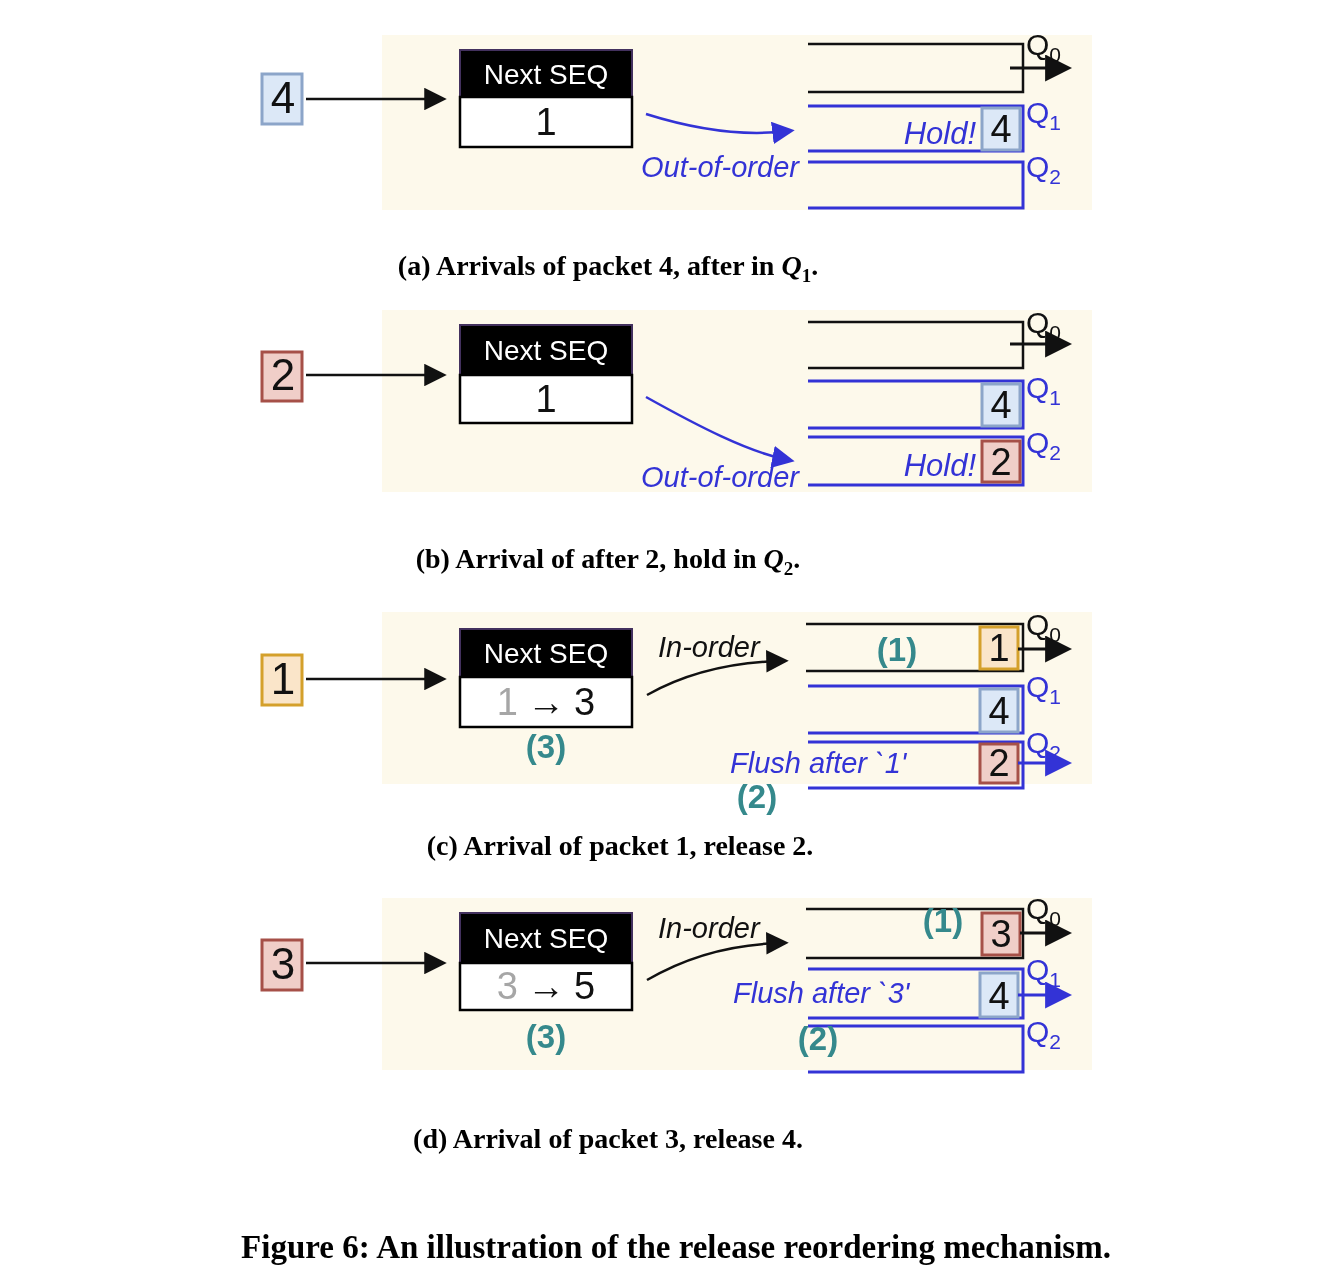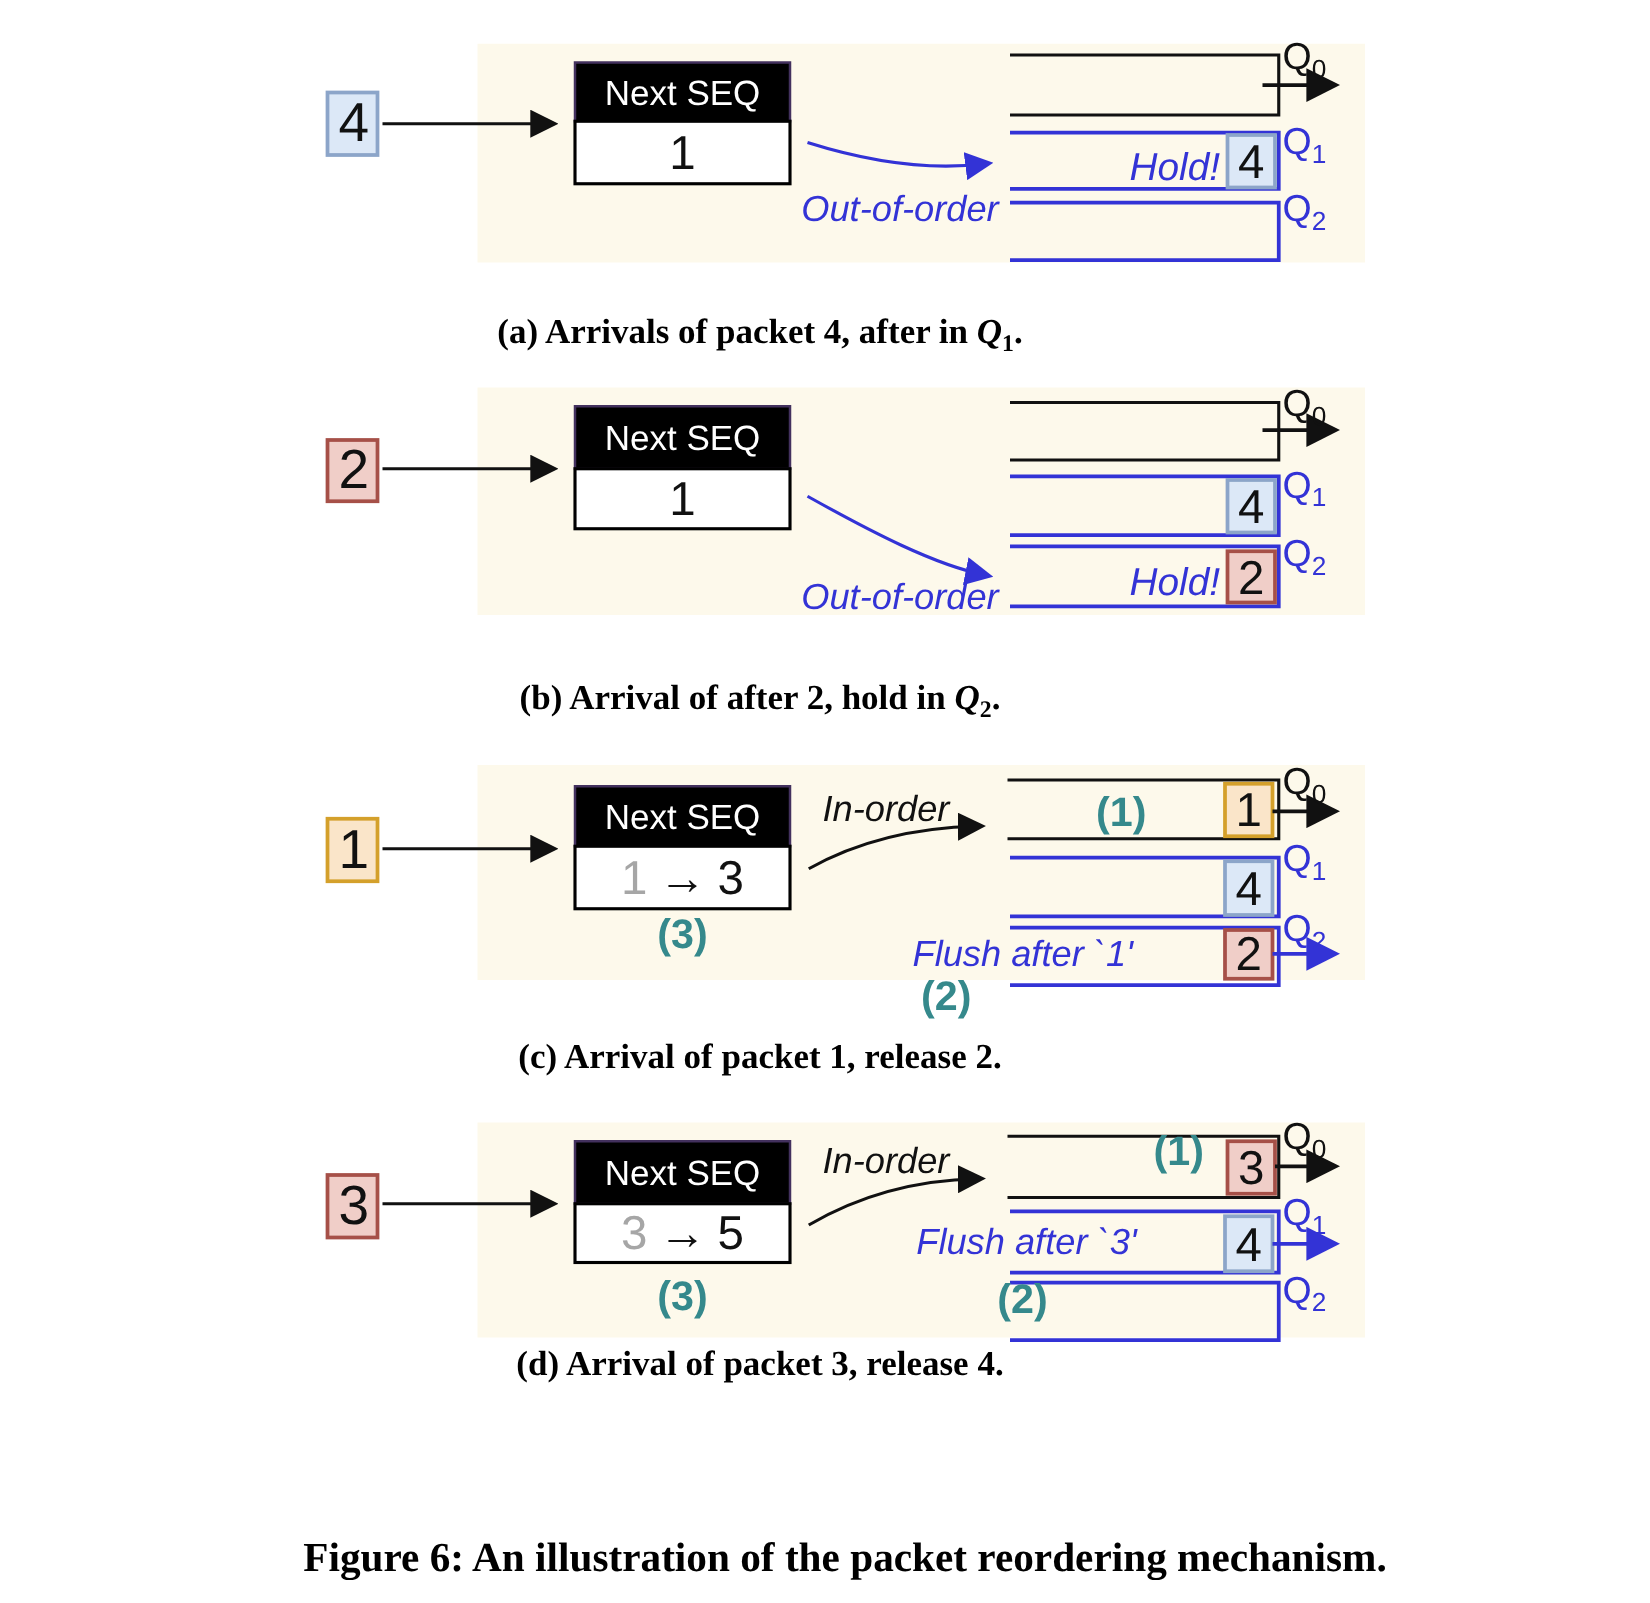"(c) Arrival of packet 1," div.caption { padding-left: none -> 12px }
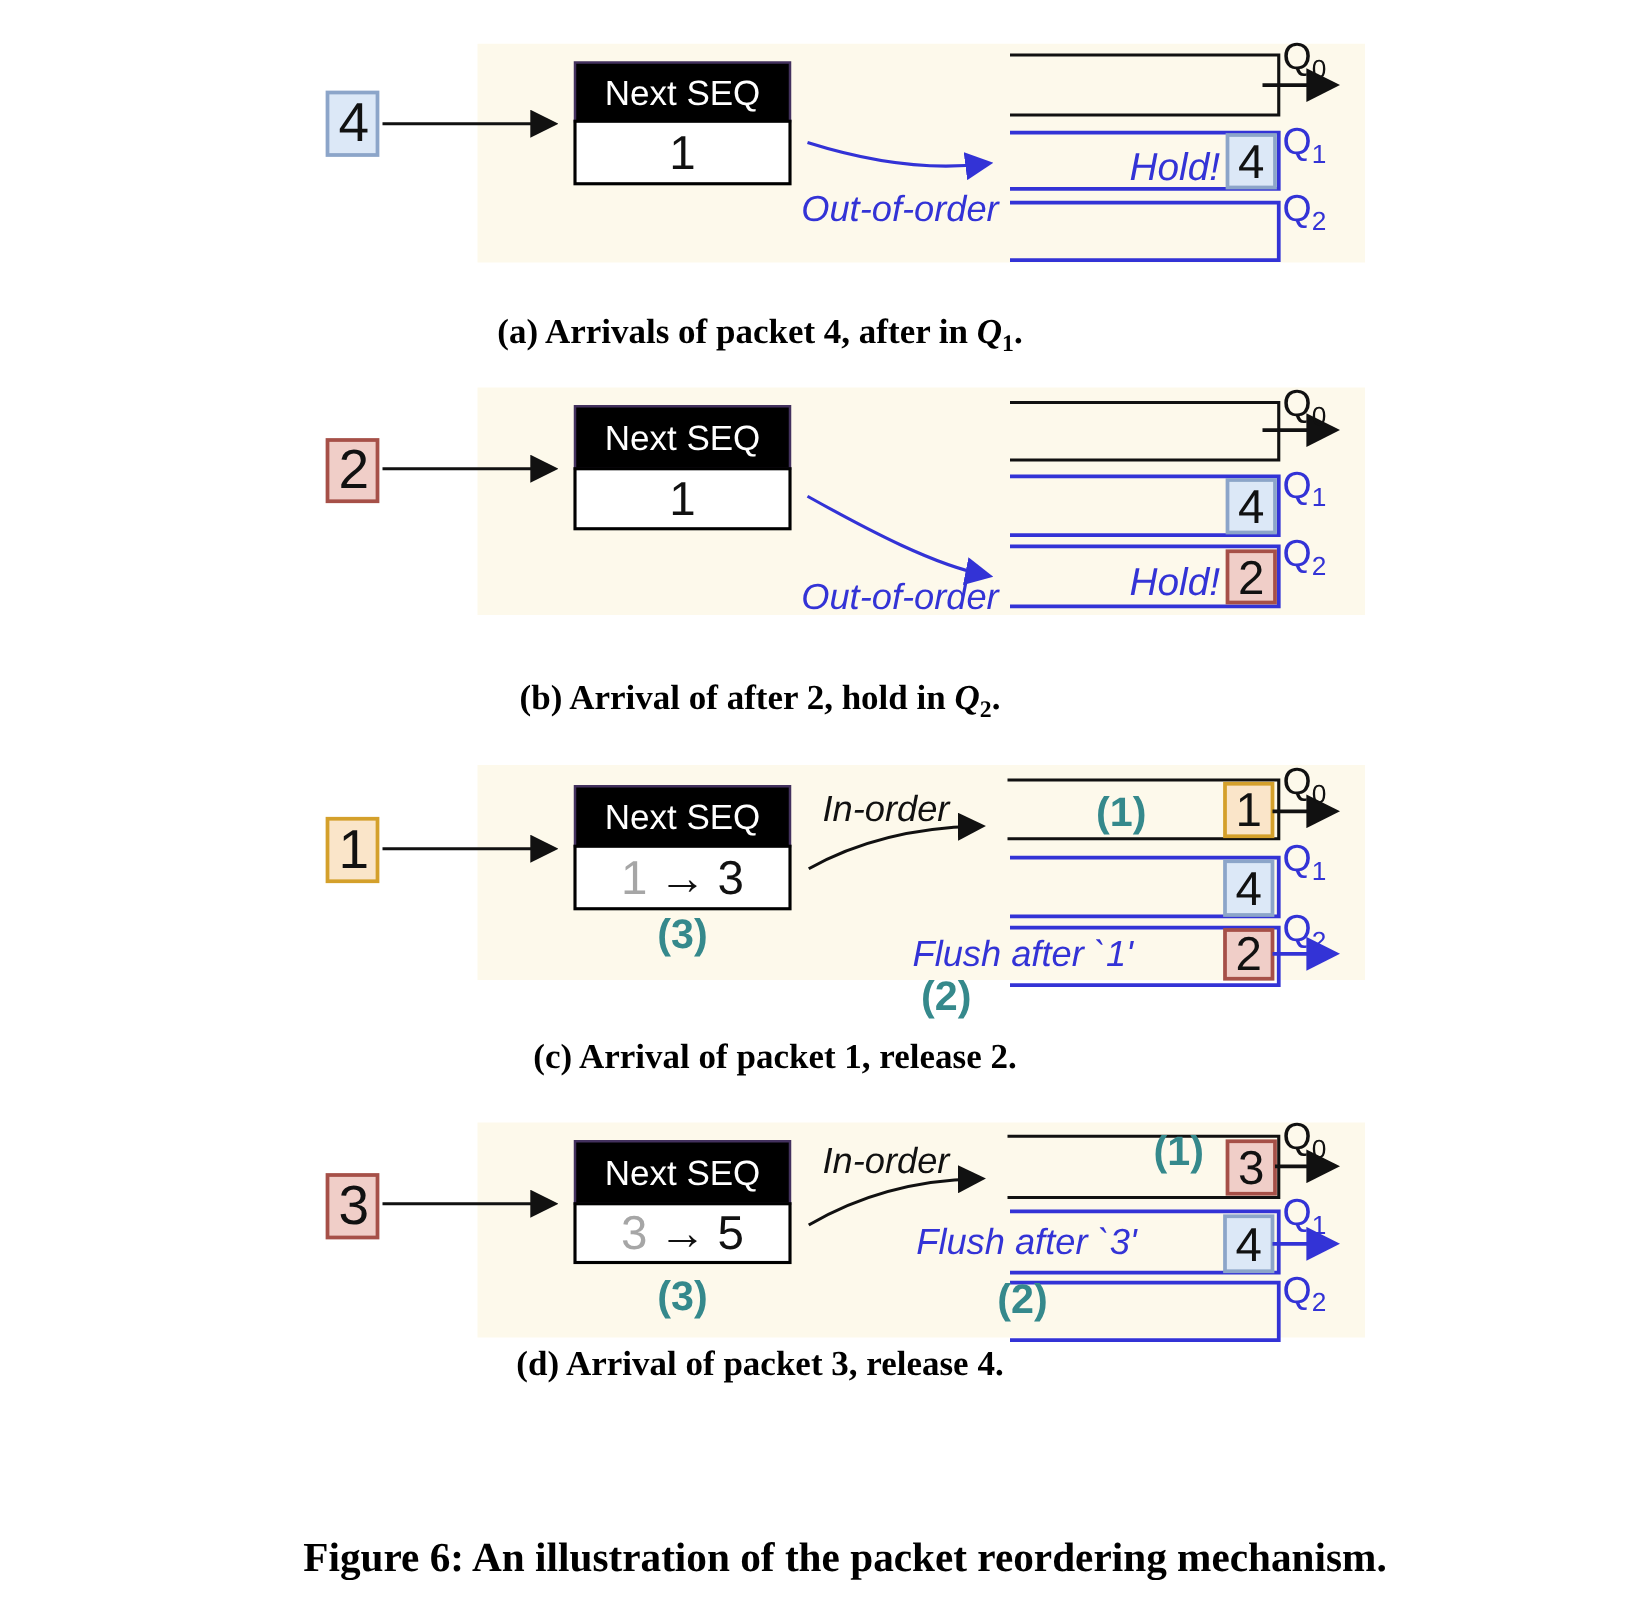"(d) Arrival of packet 3," div.caption { top: 1073px -> 1120px }
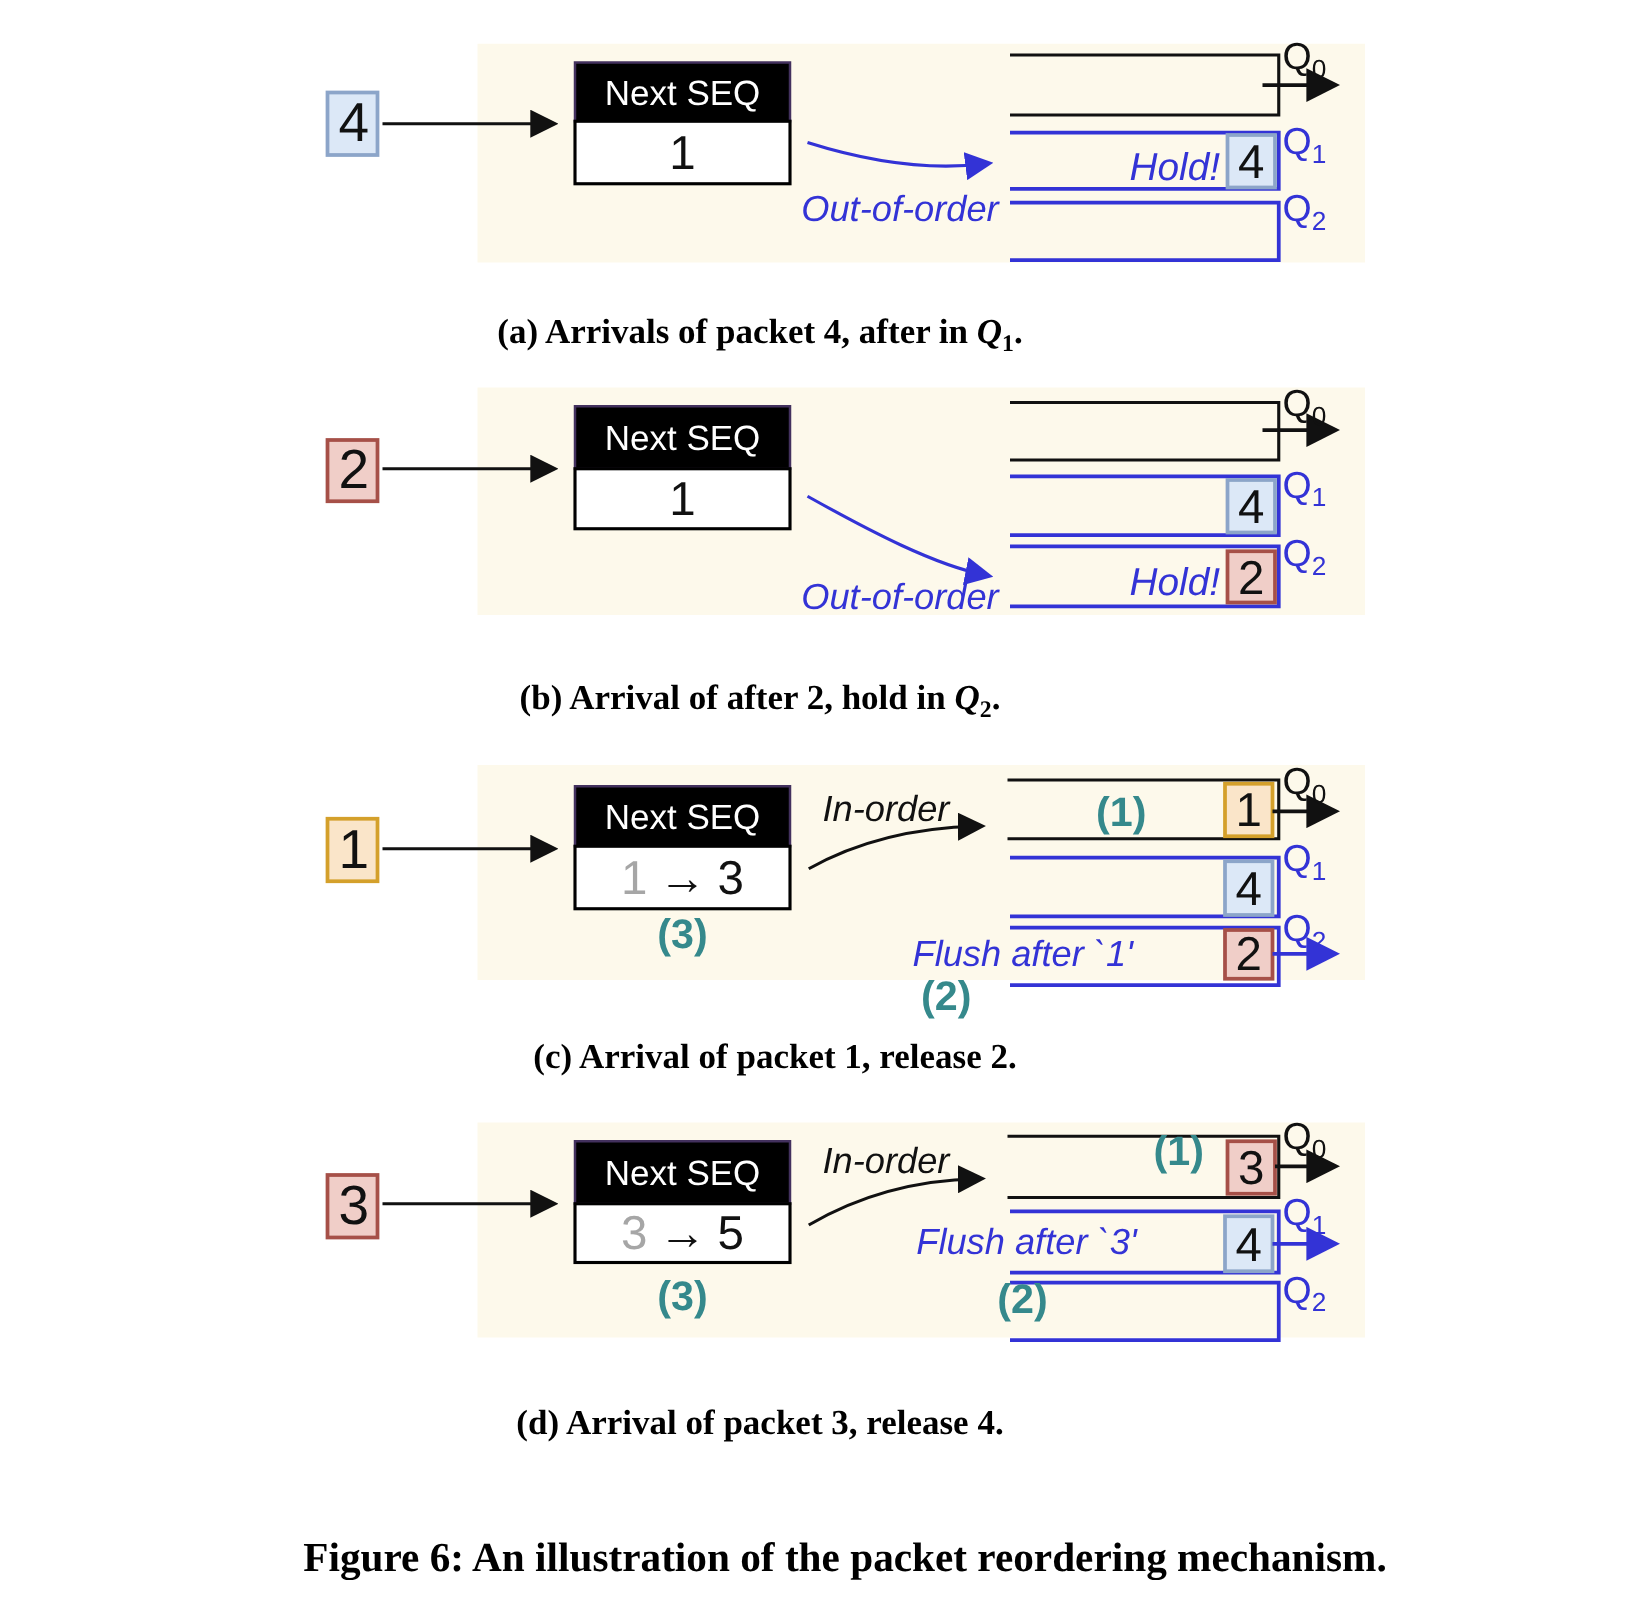"Figure 6: An illustration of" span { text: packet -> release }
